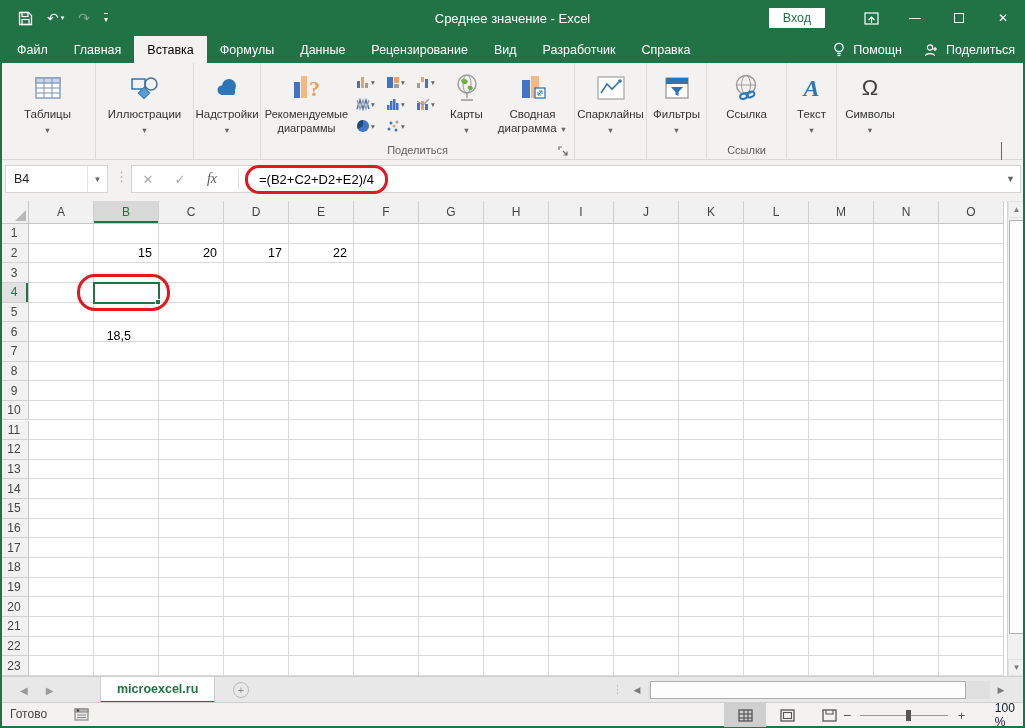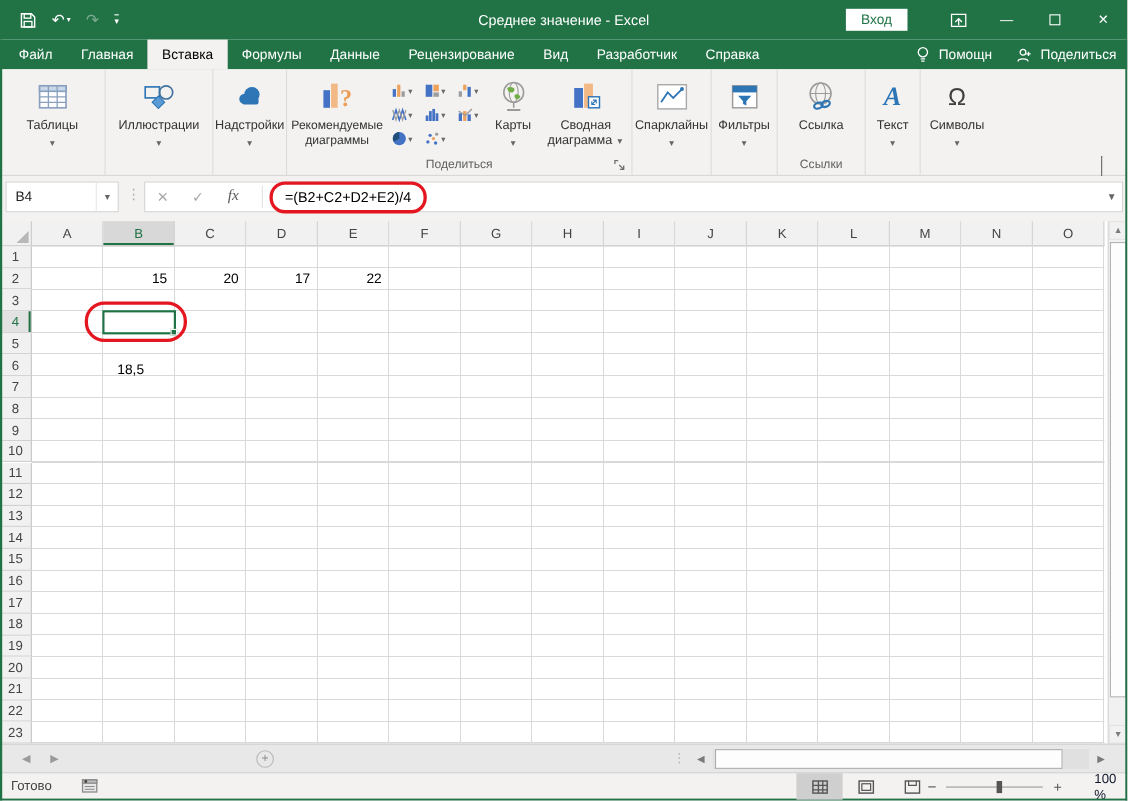"microexcel.ru" div.sheettab { html: none -> <div>microexcel.ru</div> }
